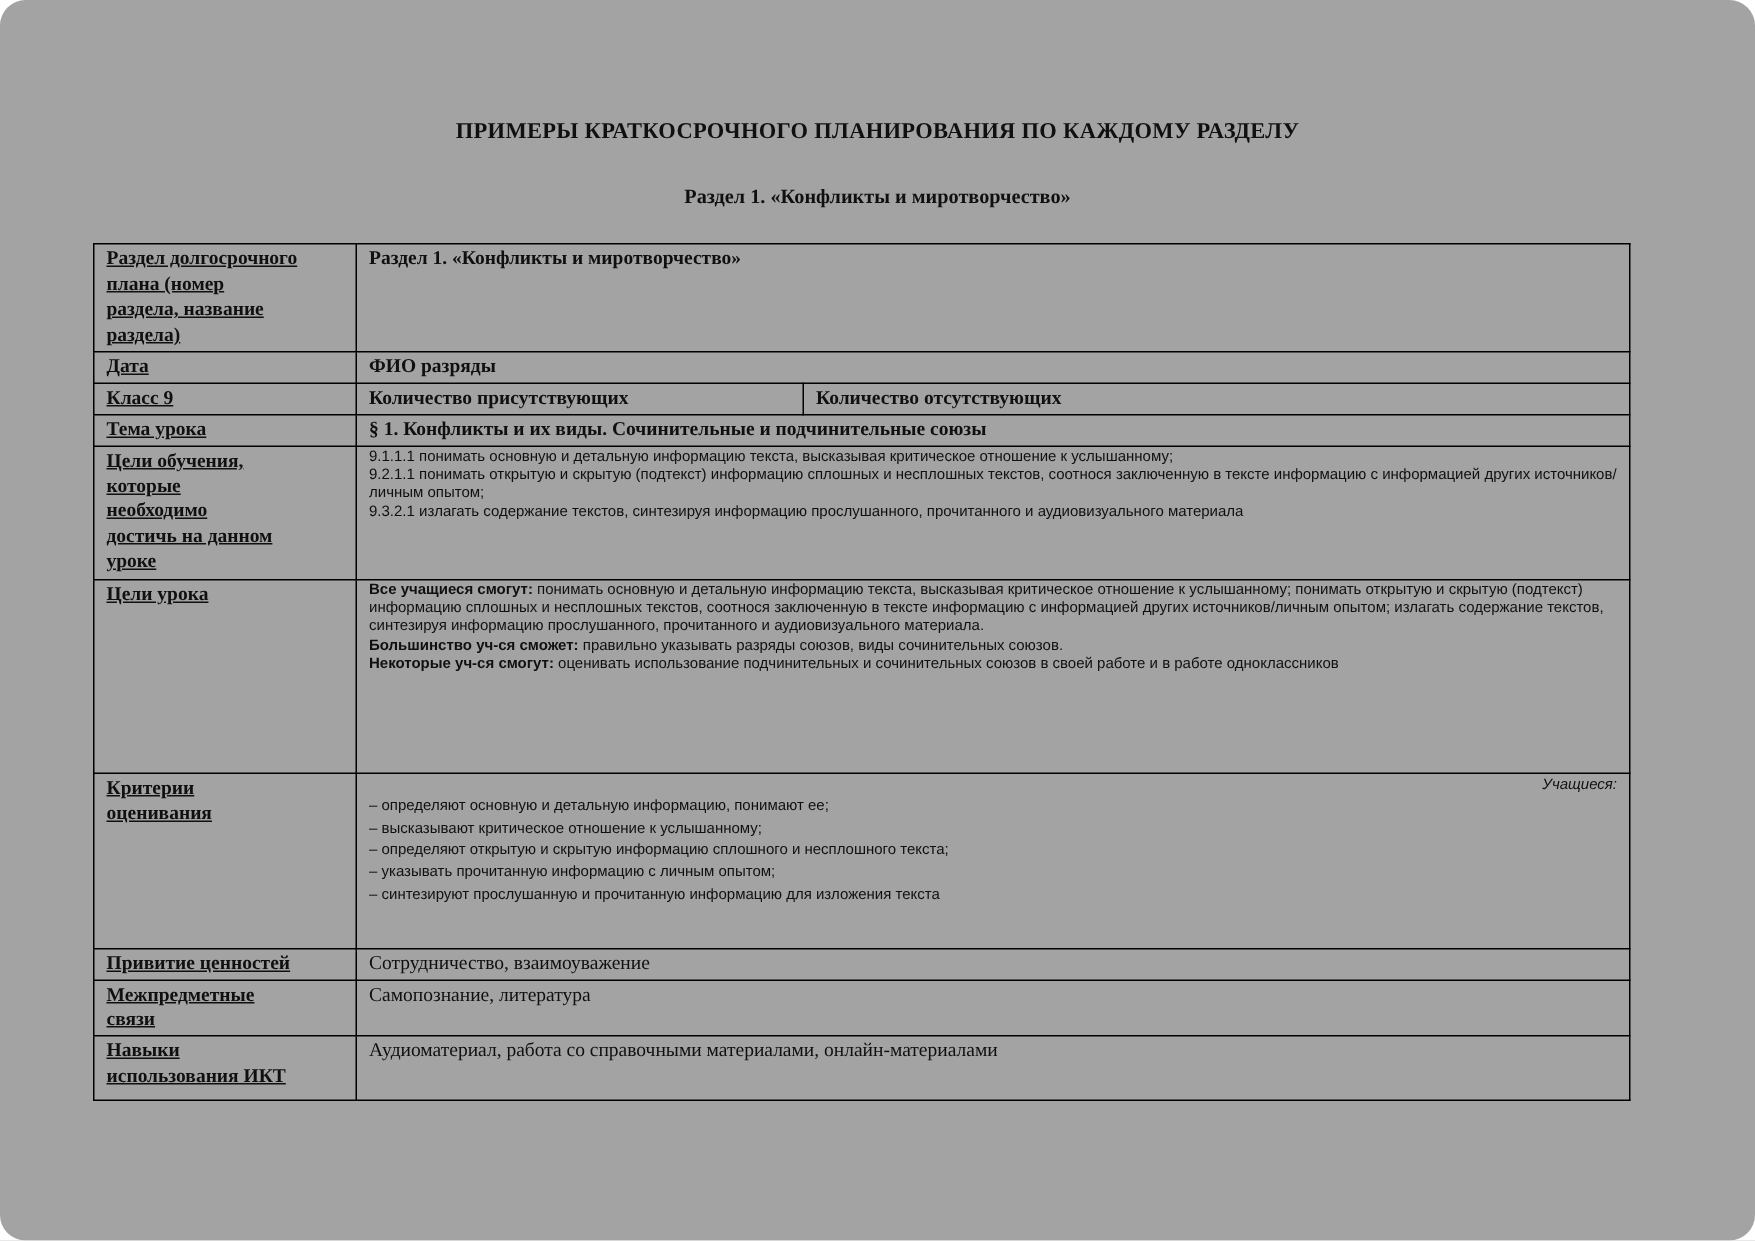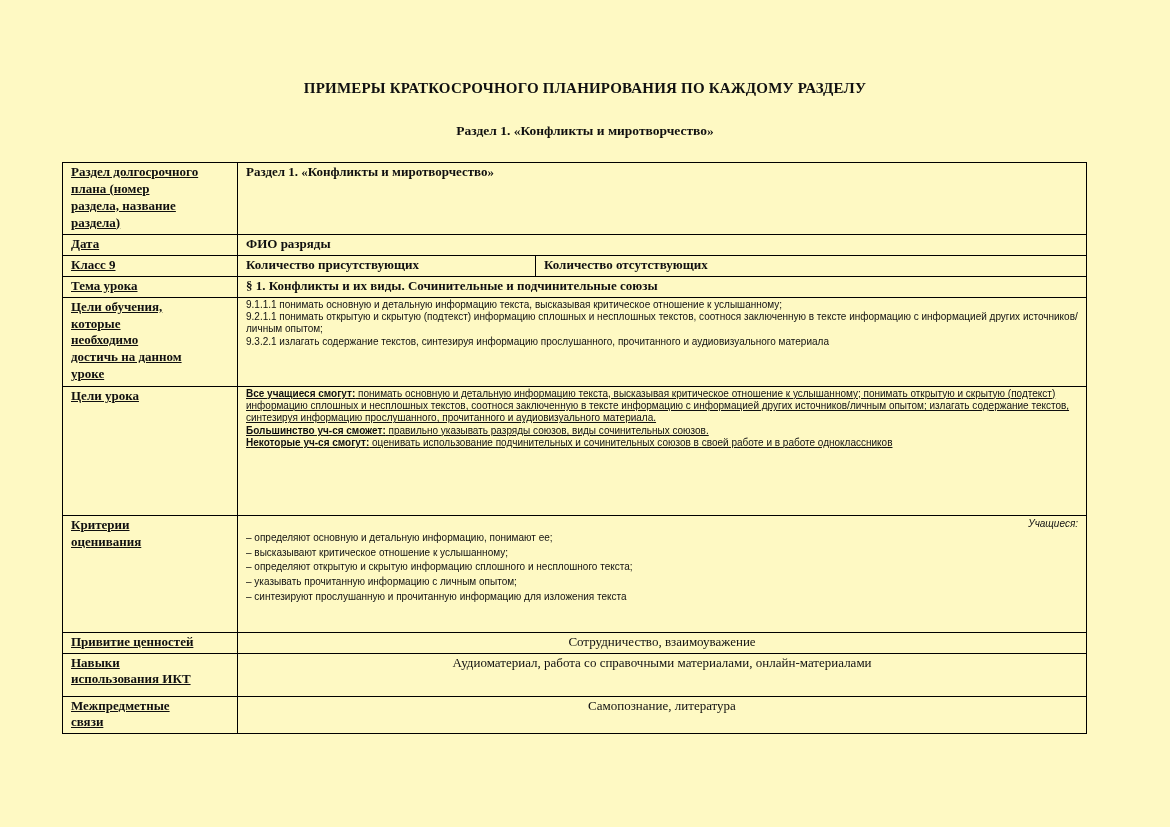"ПРИМЕРЫ КРАТКОСРОЧНОГО ПЛАНИРОВАНИЯ ПО" .page { background: #fef9c3 -> #a3a3a3; border-radius: none -> 17px }
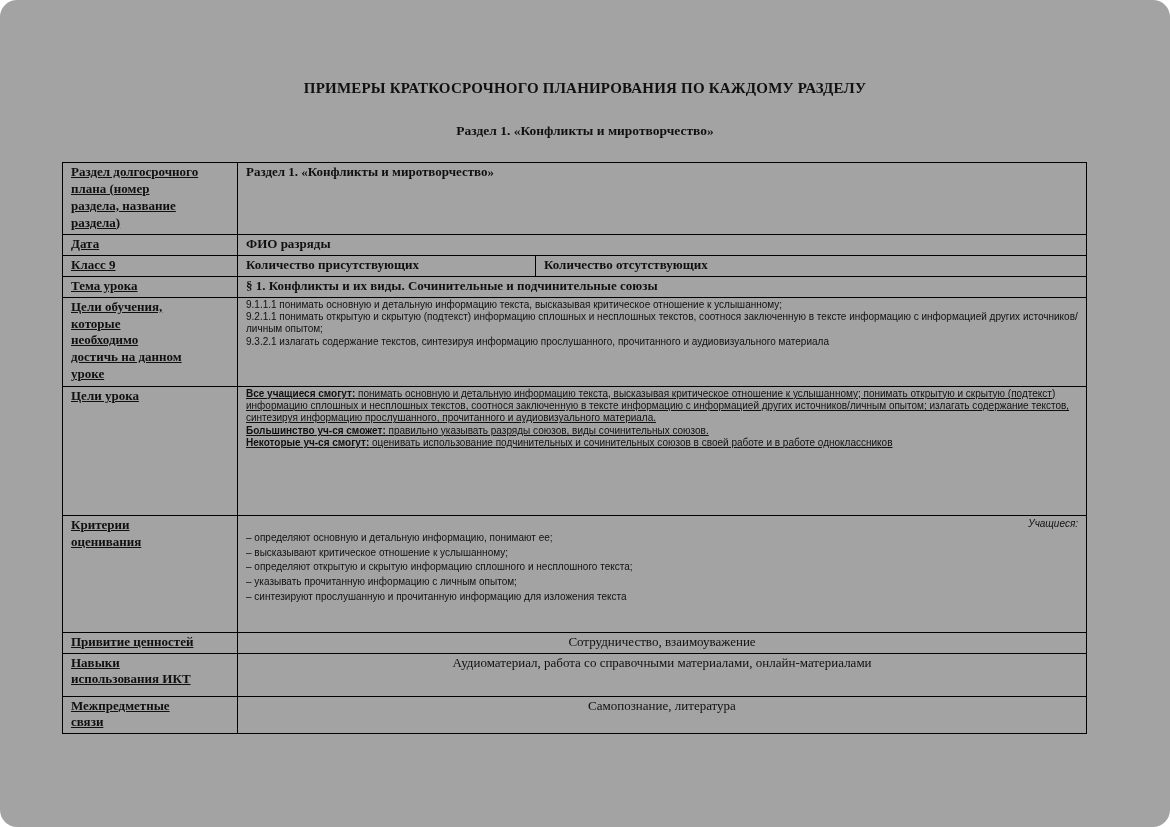"Все учащиеся смогут: понимать основную" .goal-p { text-decoration: underline -> none }
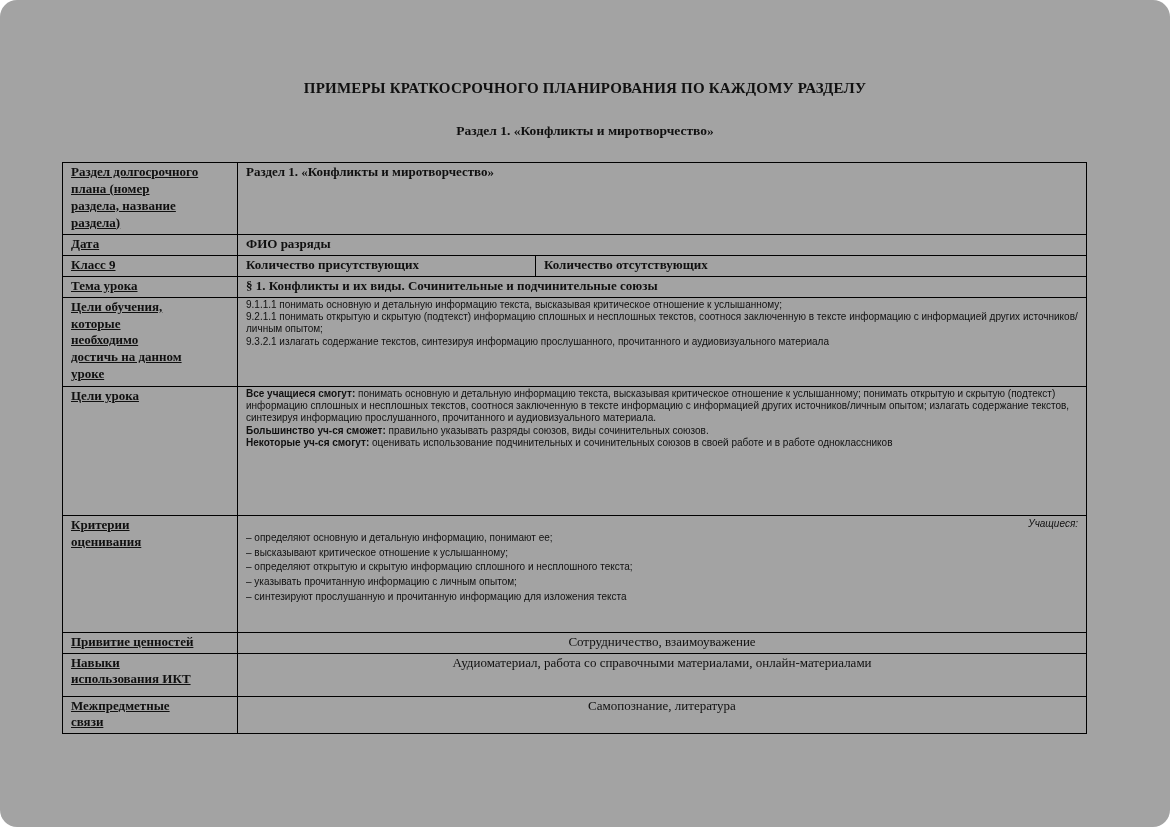"Сотрудничество, взаимоуважение" .val-serif { text-align: center -> none }
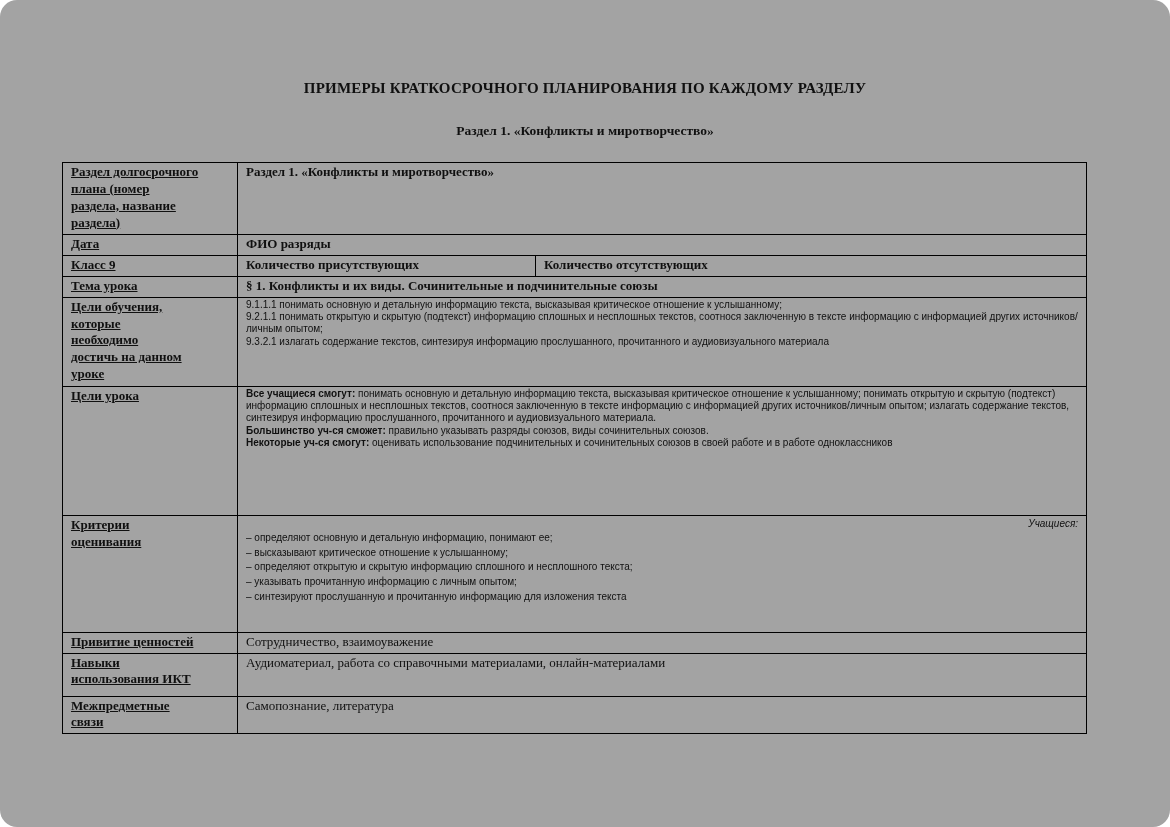"Навыки" tr { order: before "Межпредметные" -> after "Межпредметные" }
